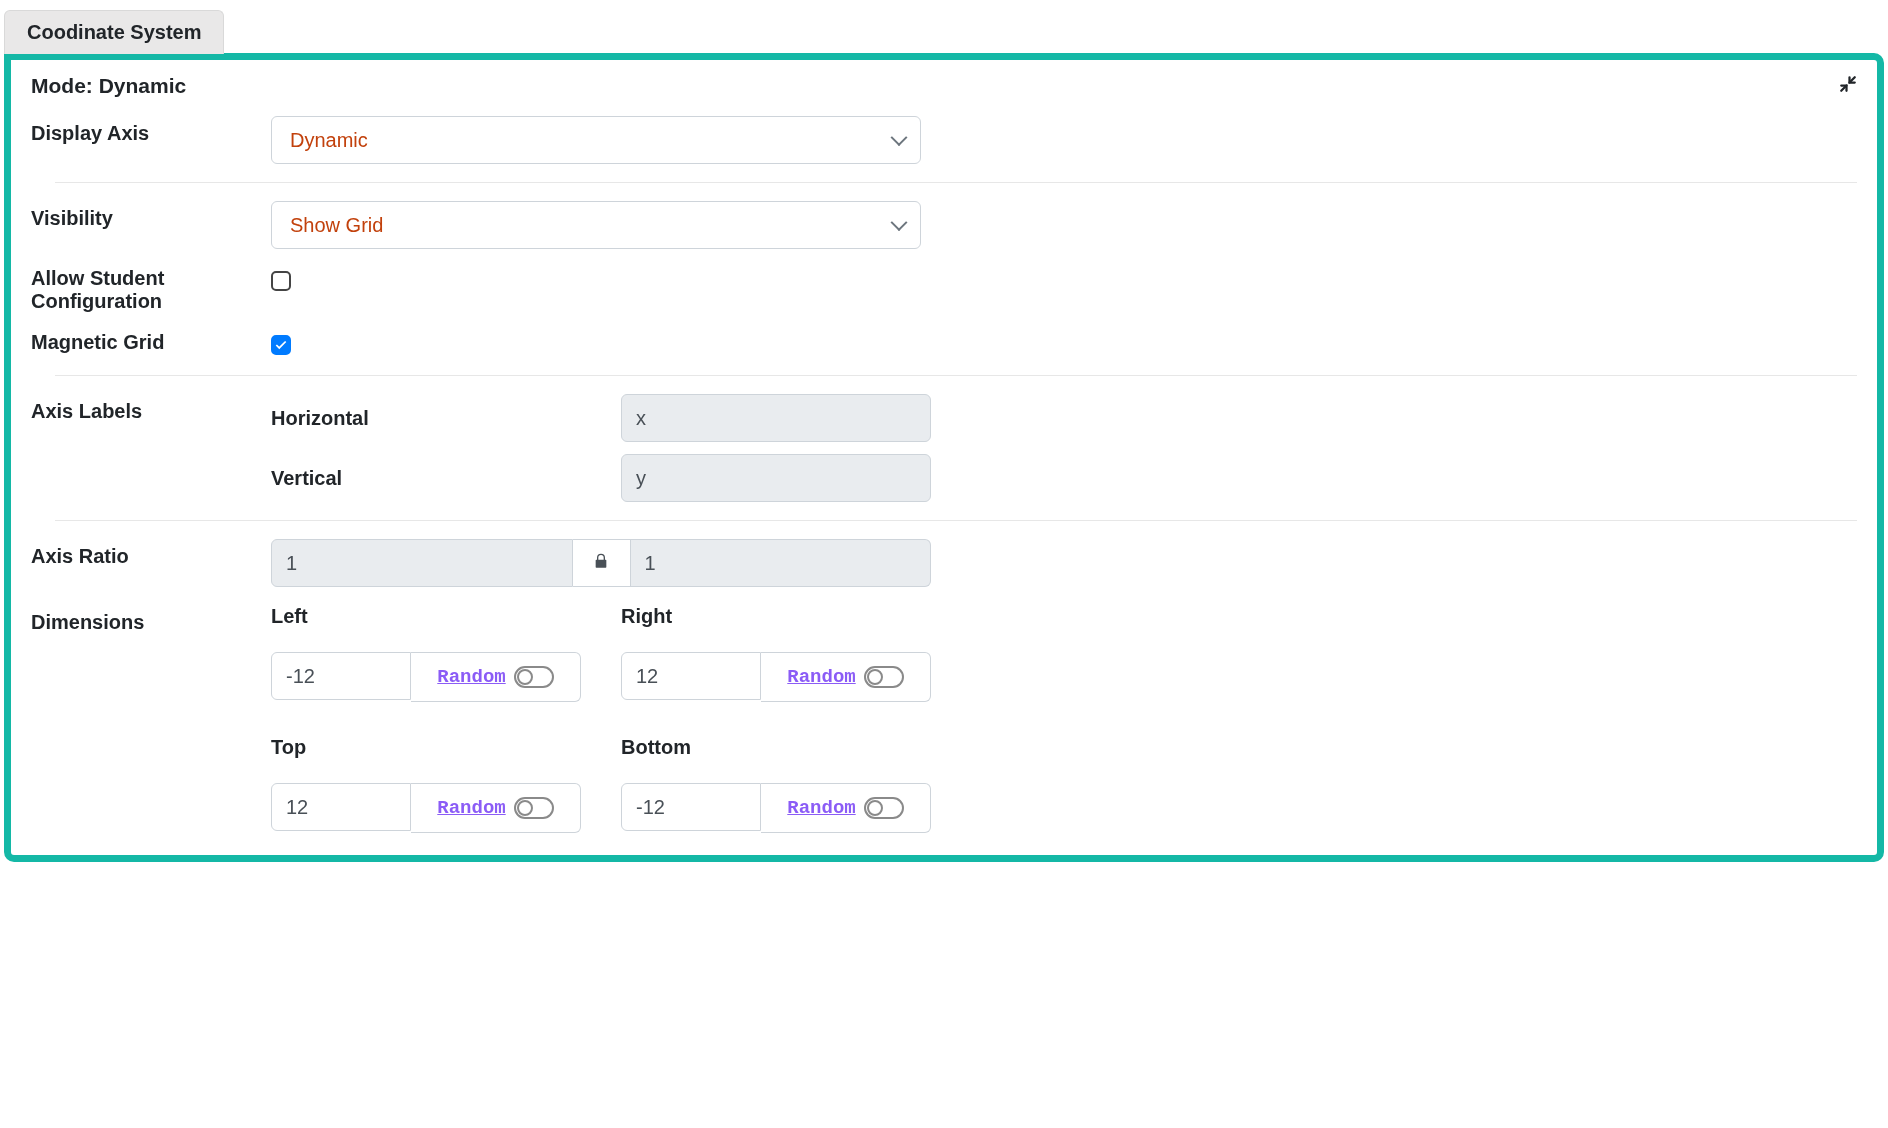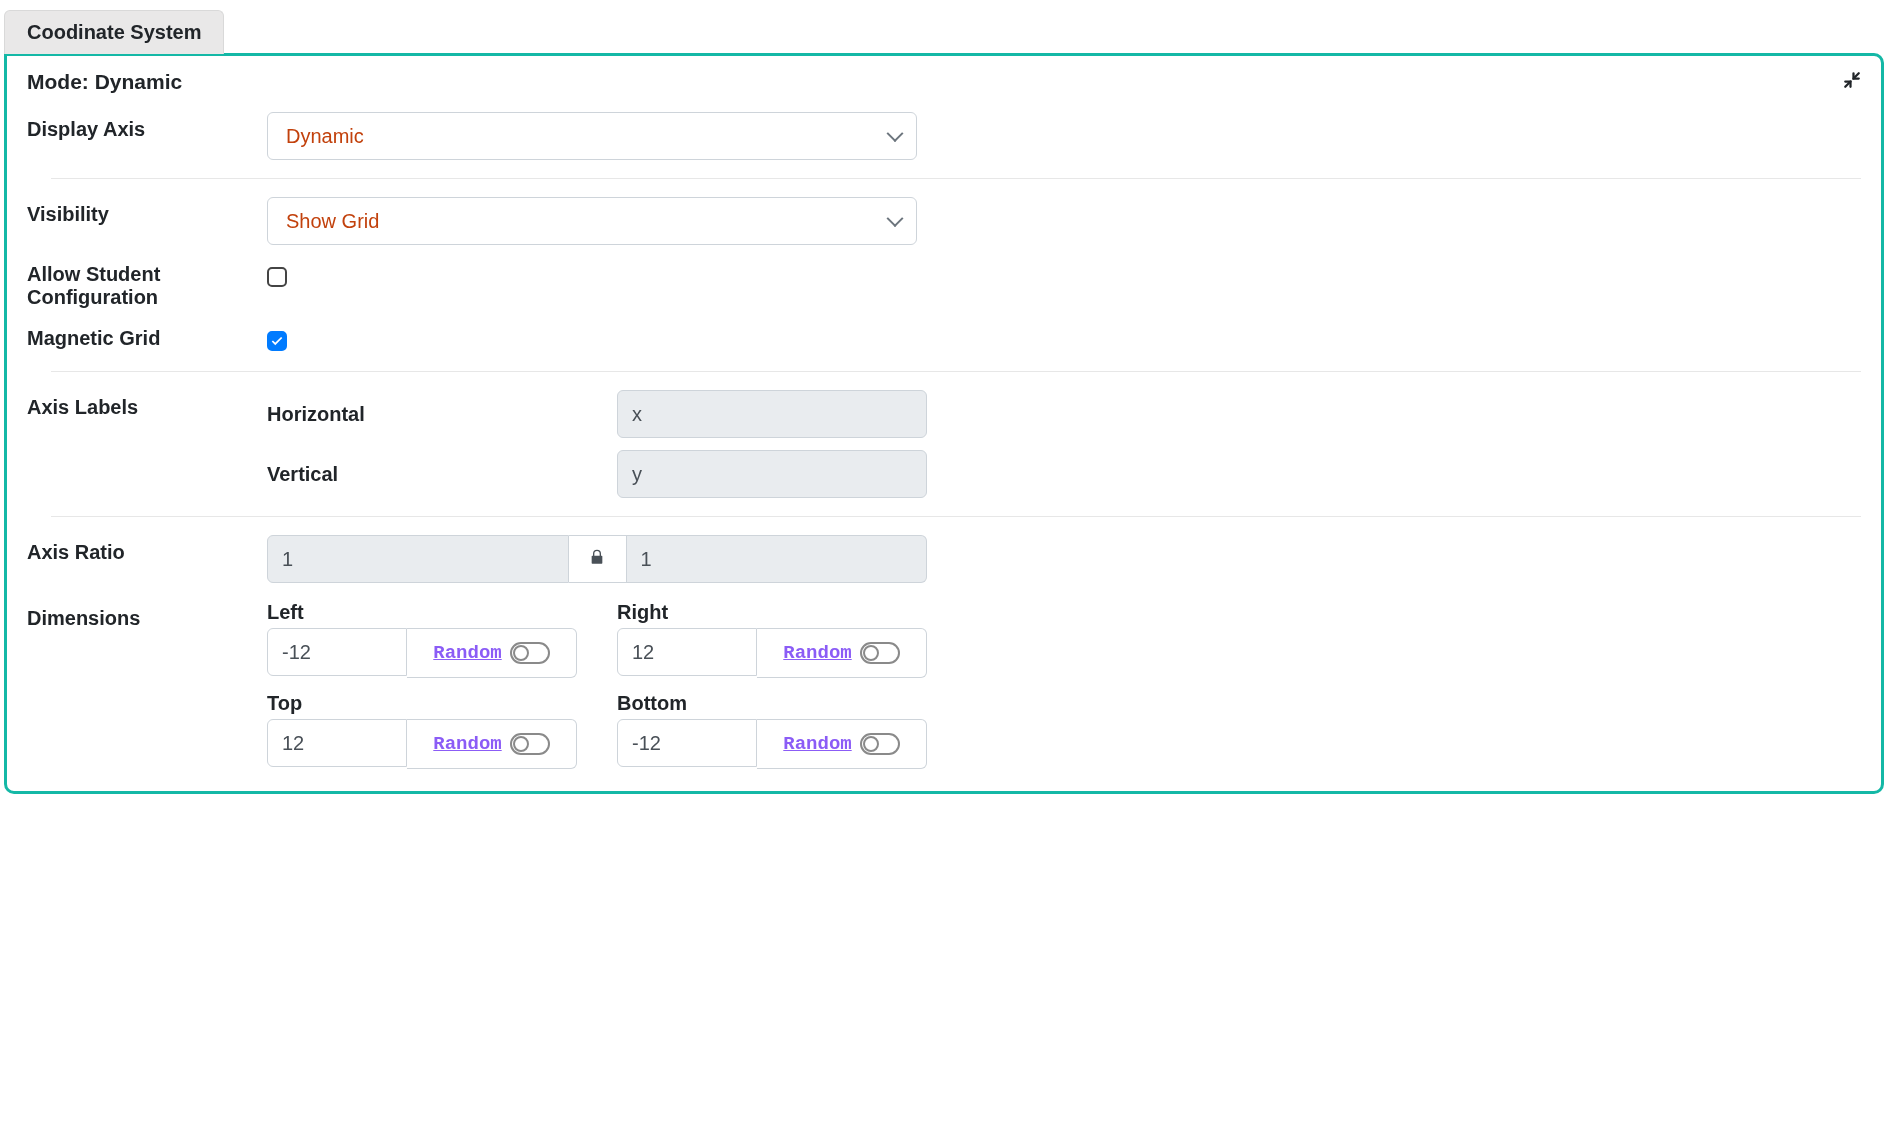"Mode: Dynamic" .panel { border: 3px solid #14b8a6 -> 7px solid #14b8a6 }
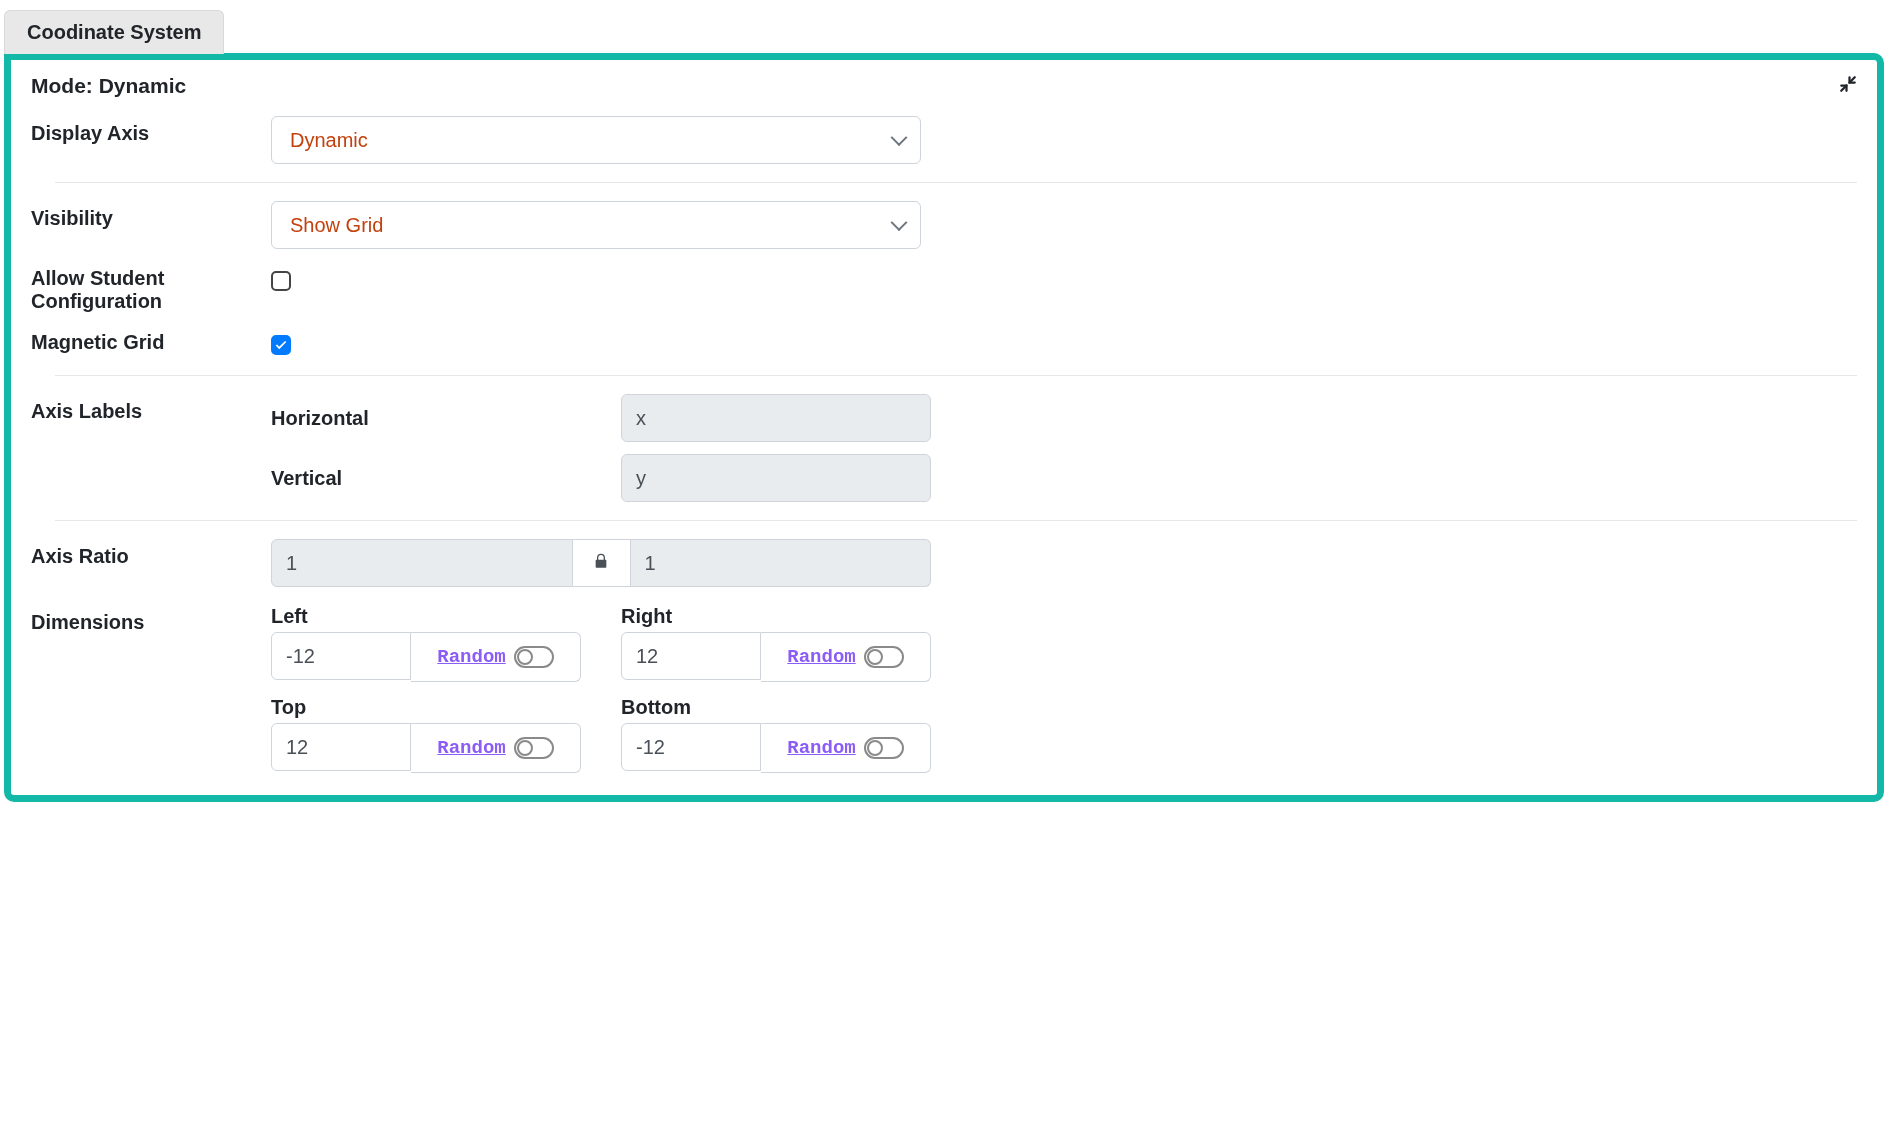"Left" .dim-grid { row-gap: 4px -> 24px }
